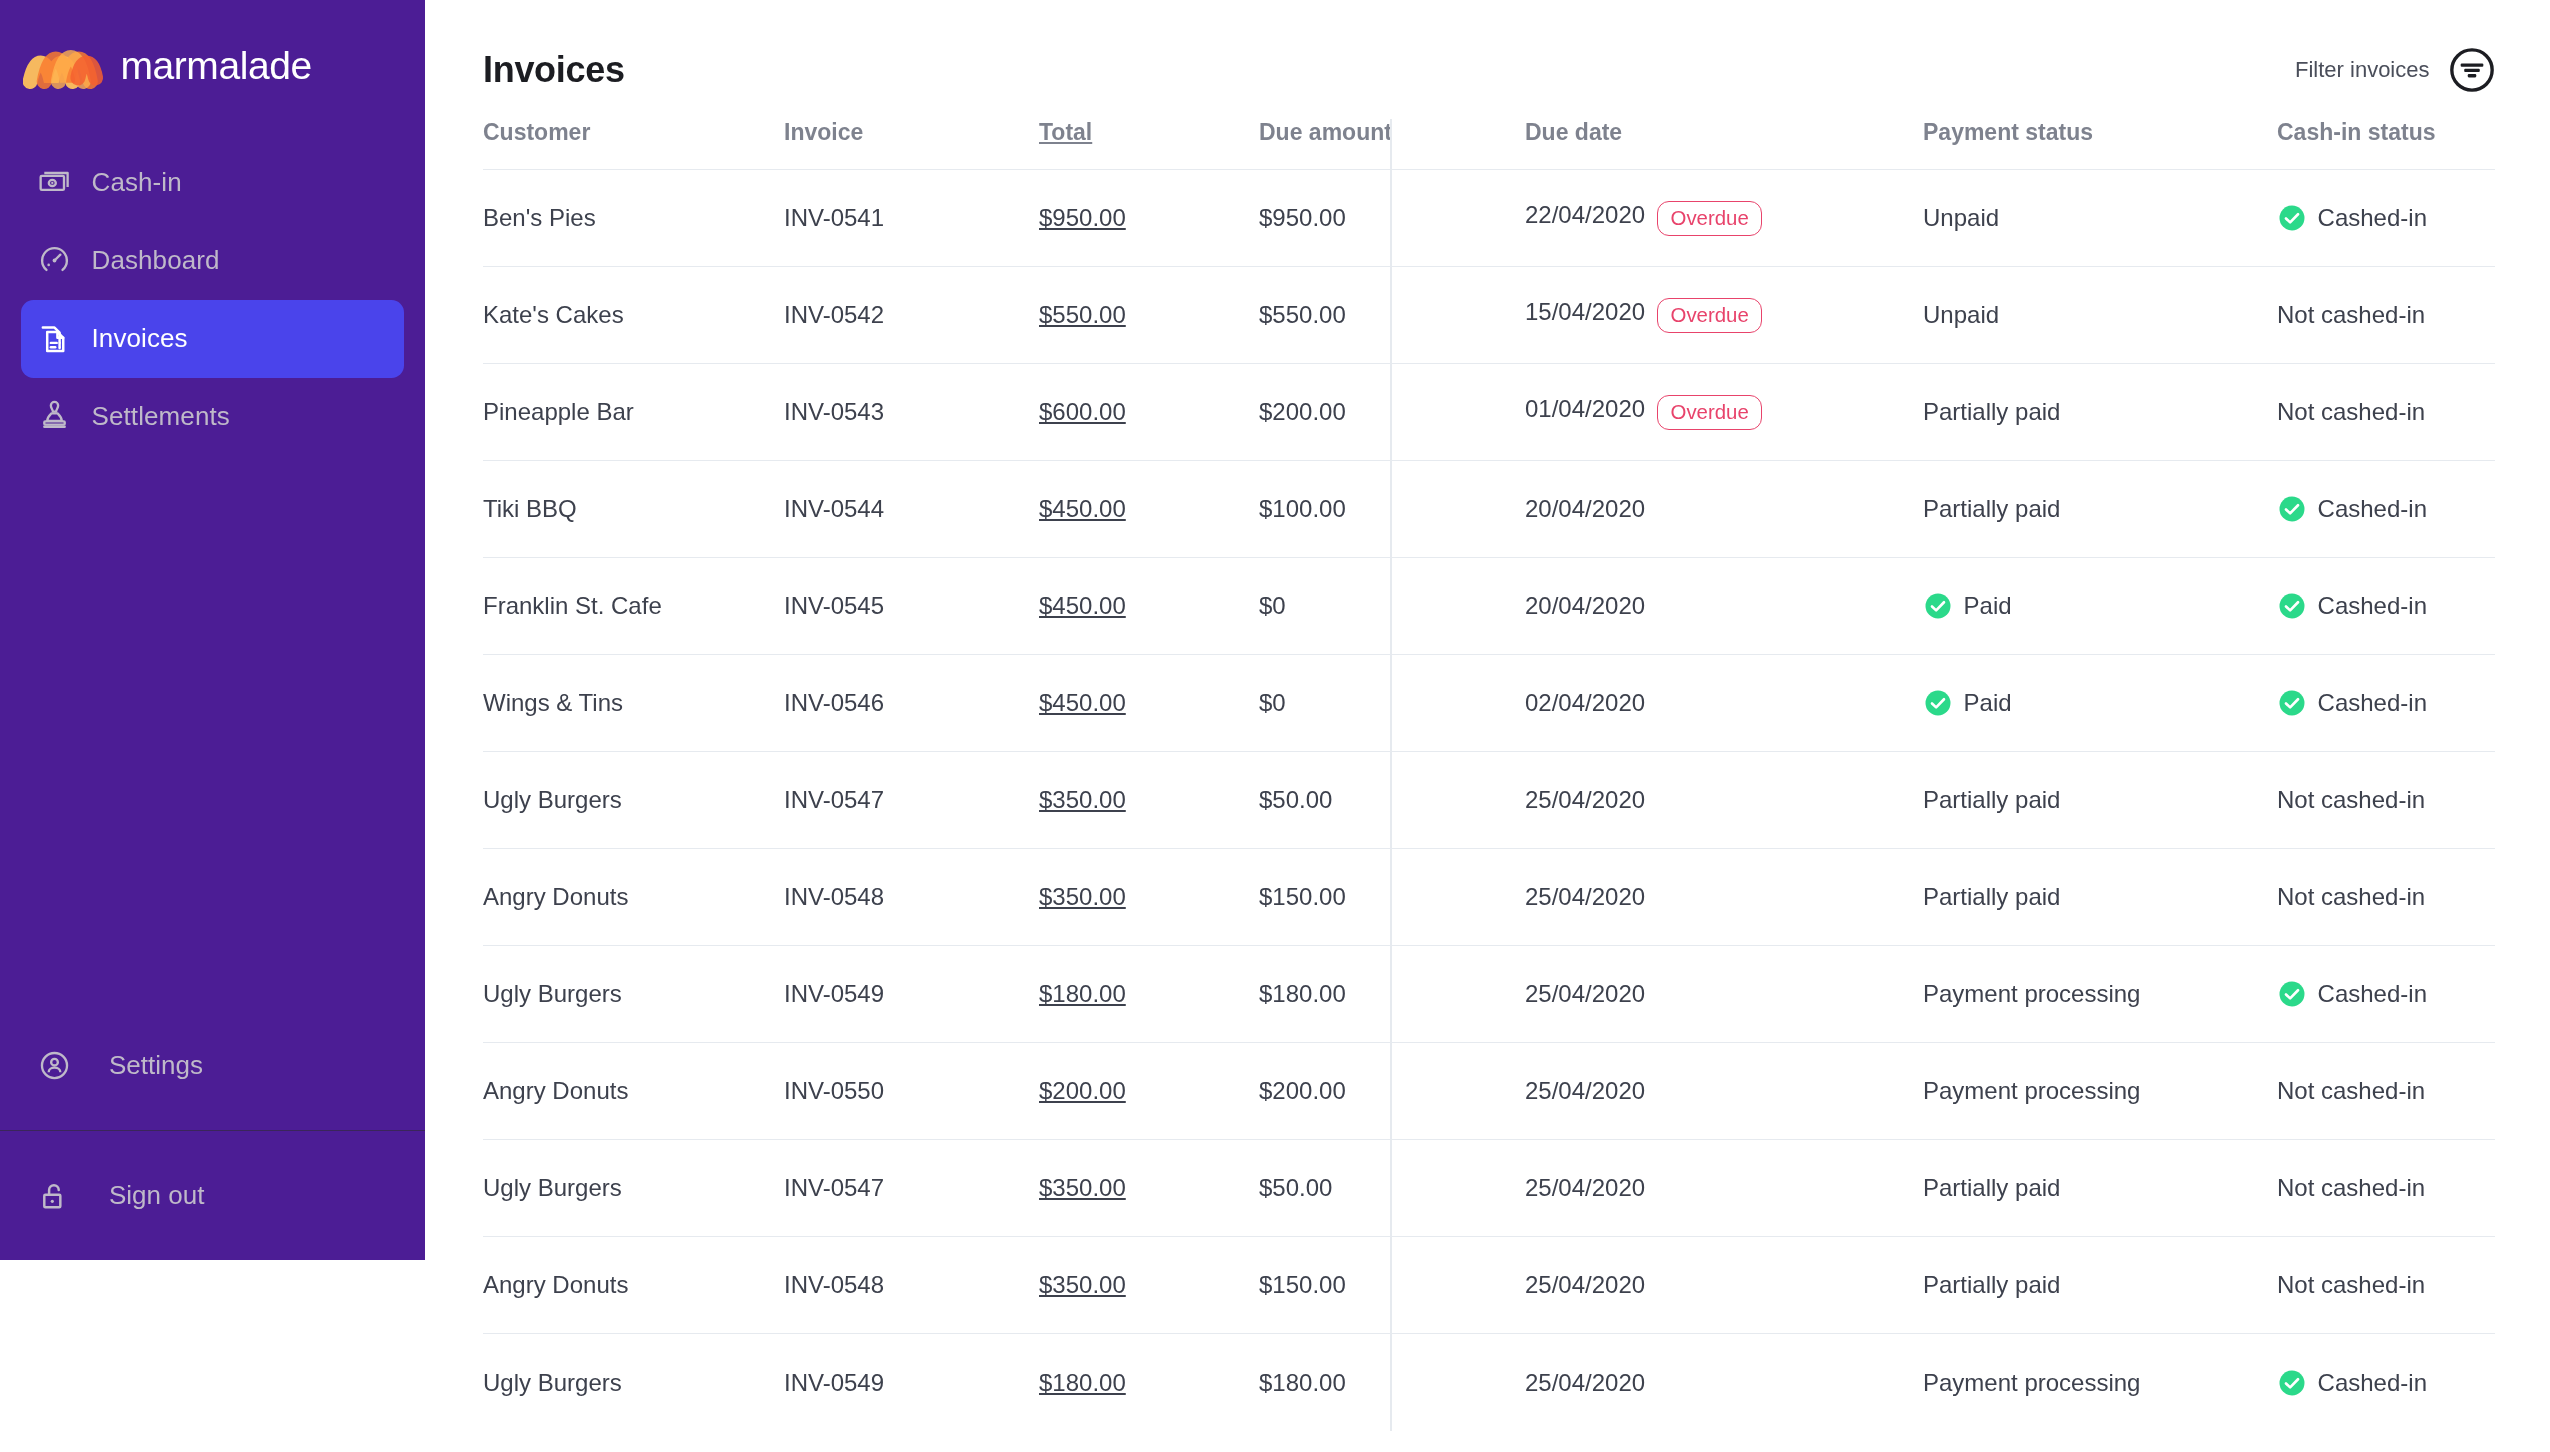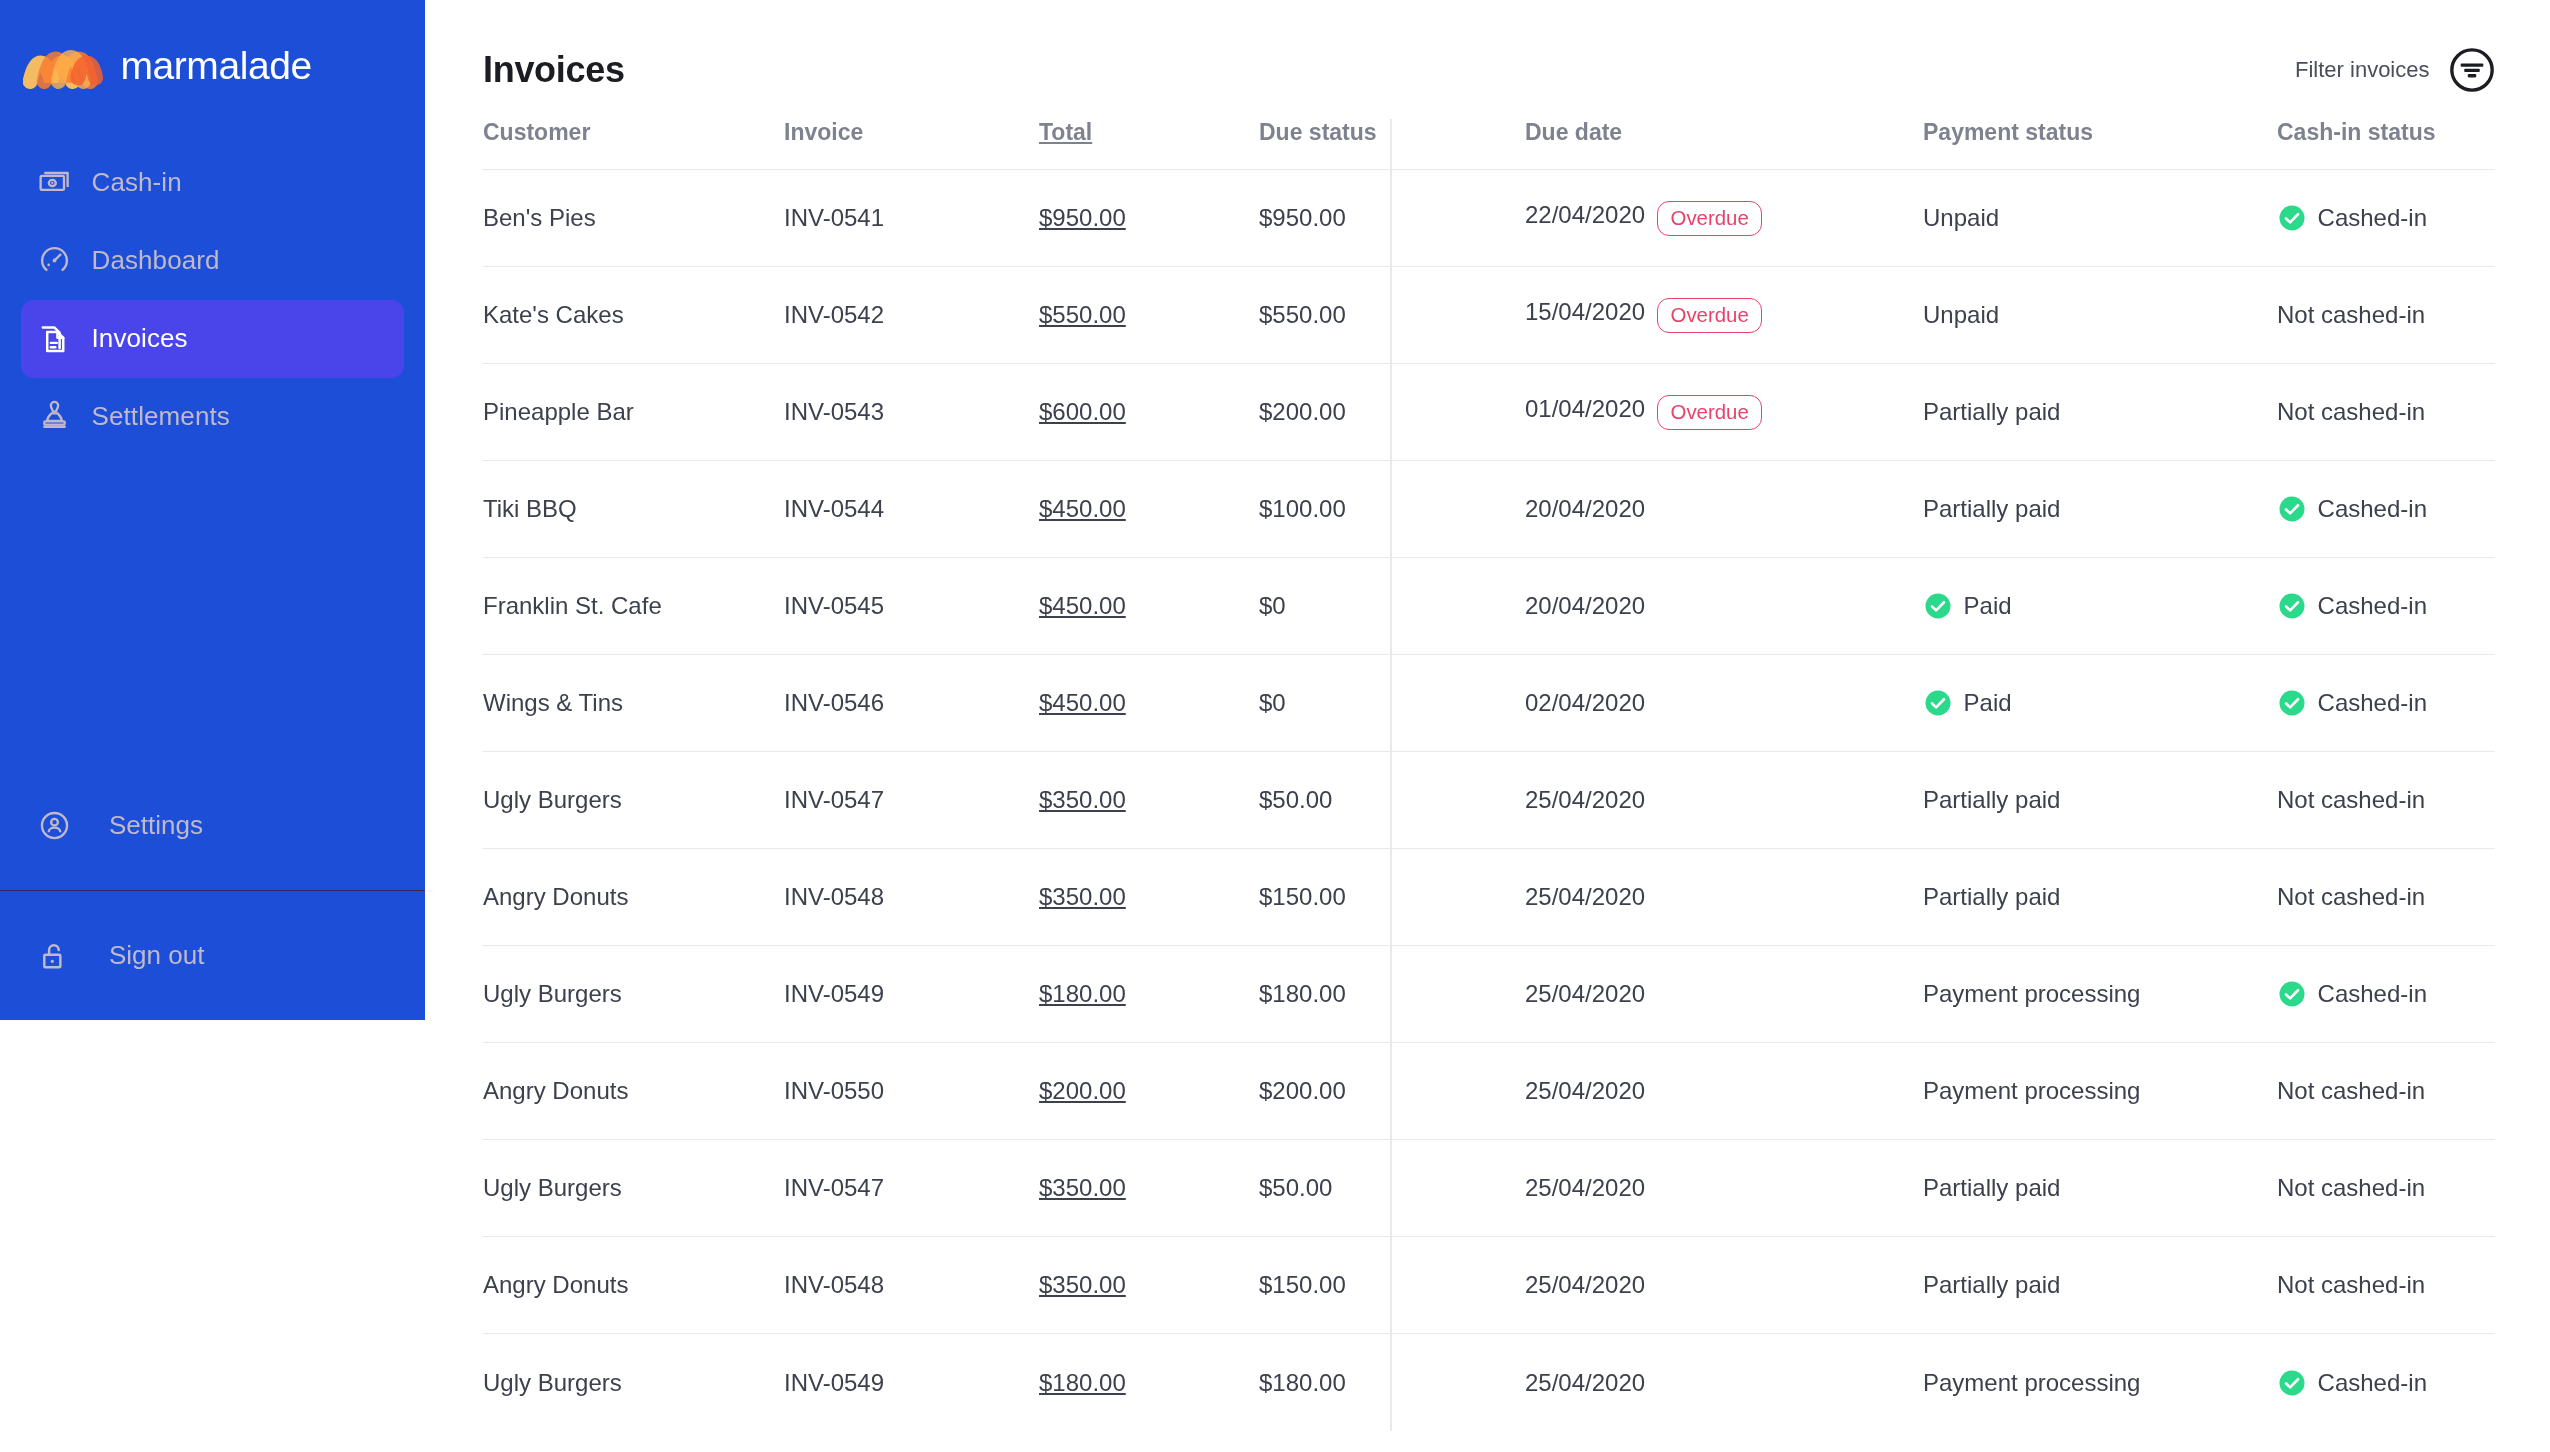"marmalade" #sidebar { background: #1d4ed8 -> #4c1d95; height: 1020px -> 1260px }
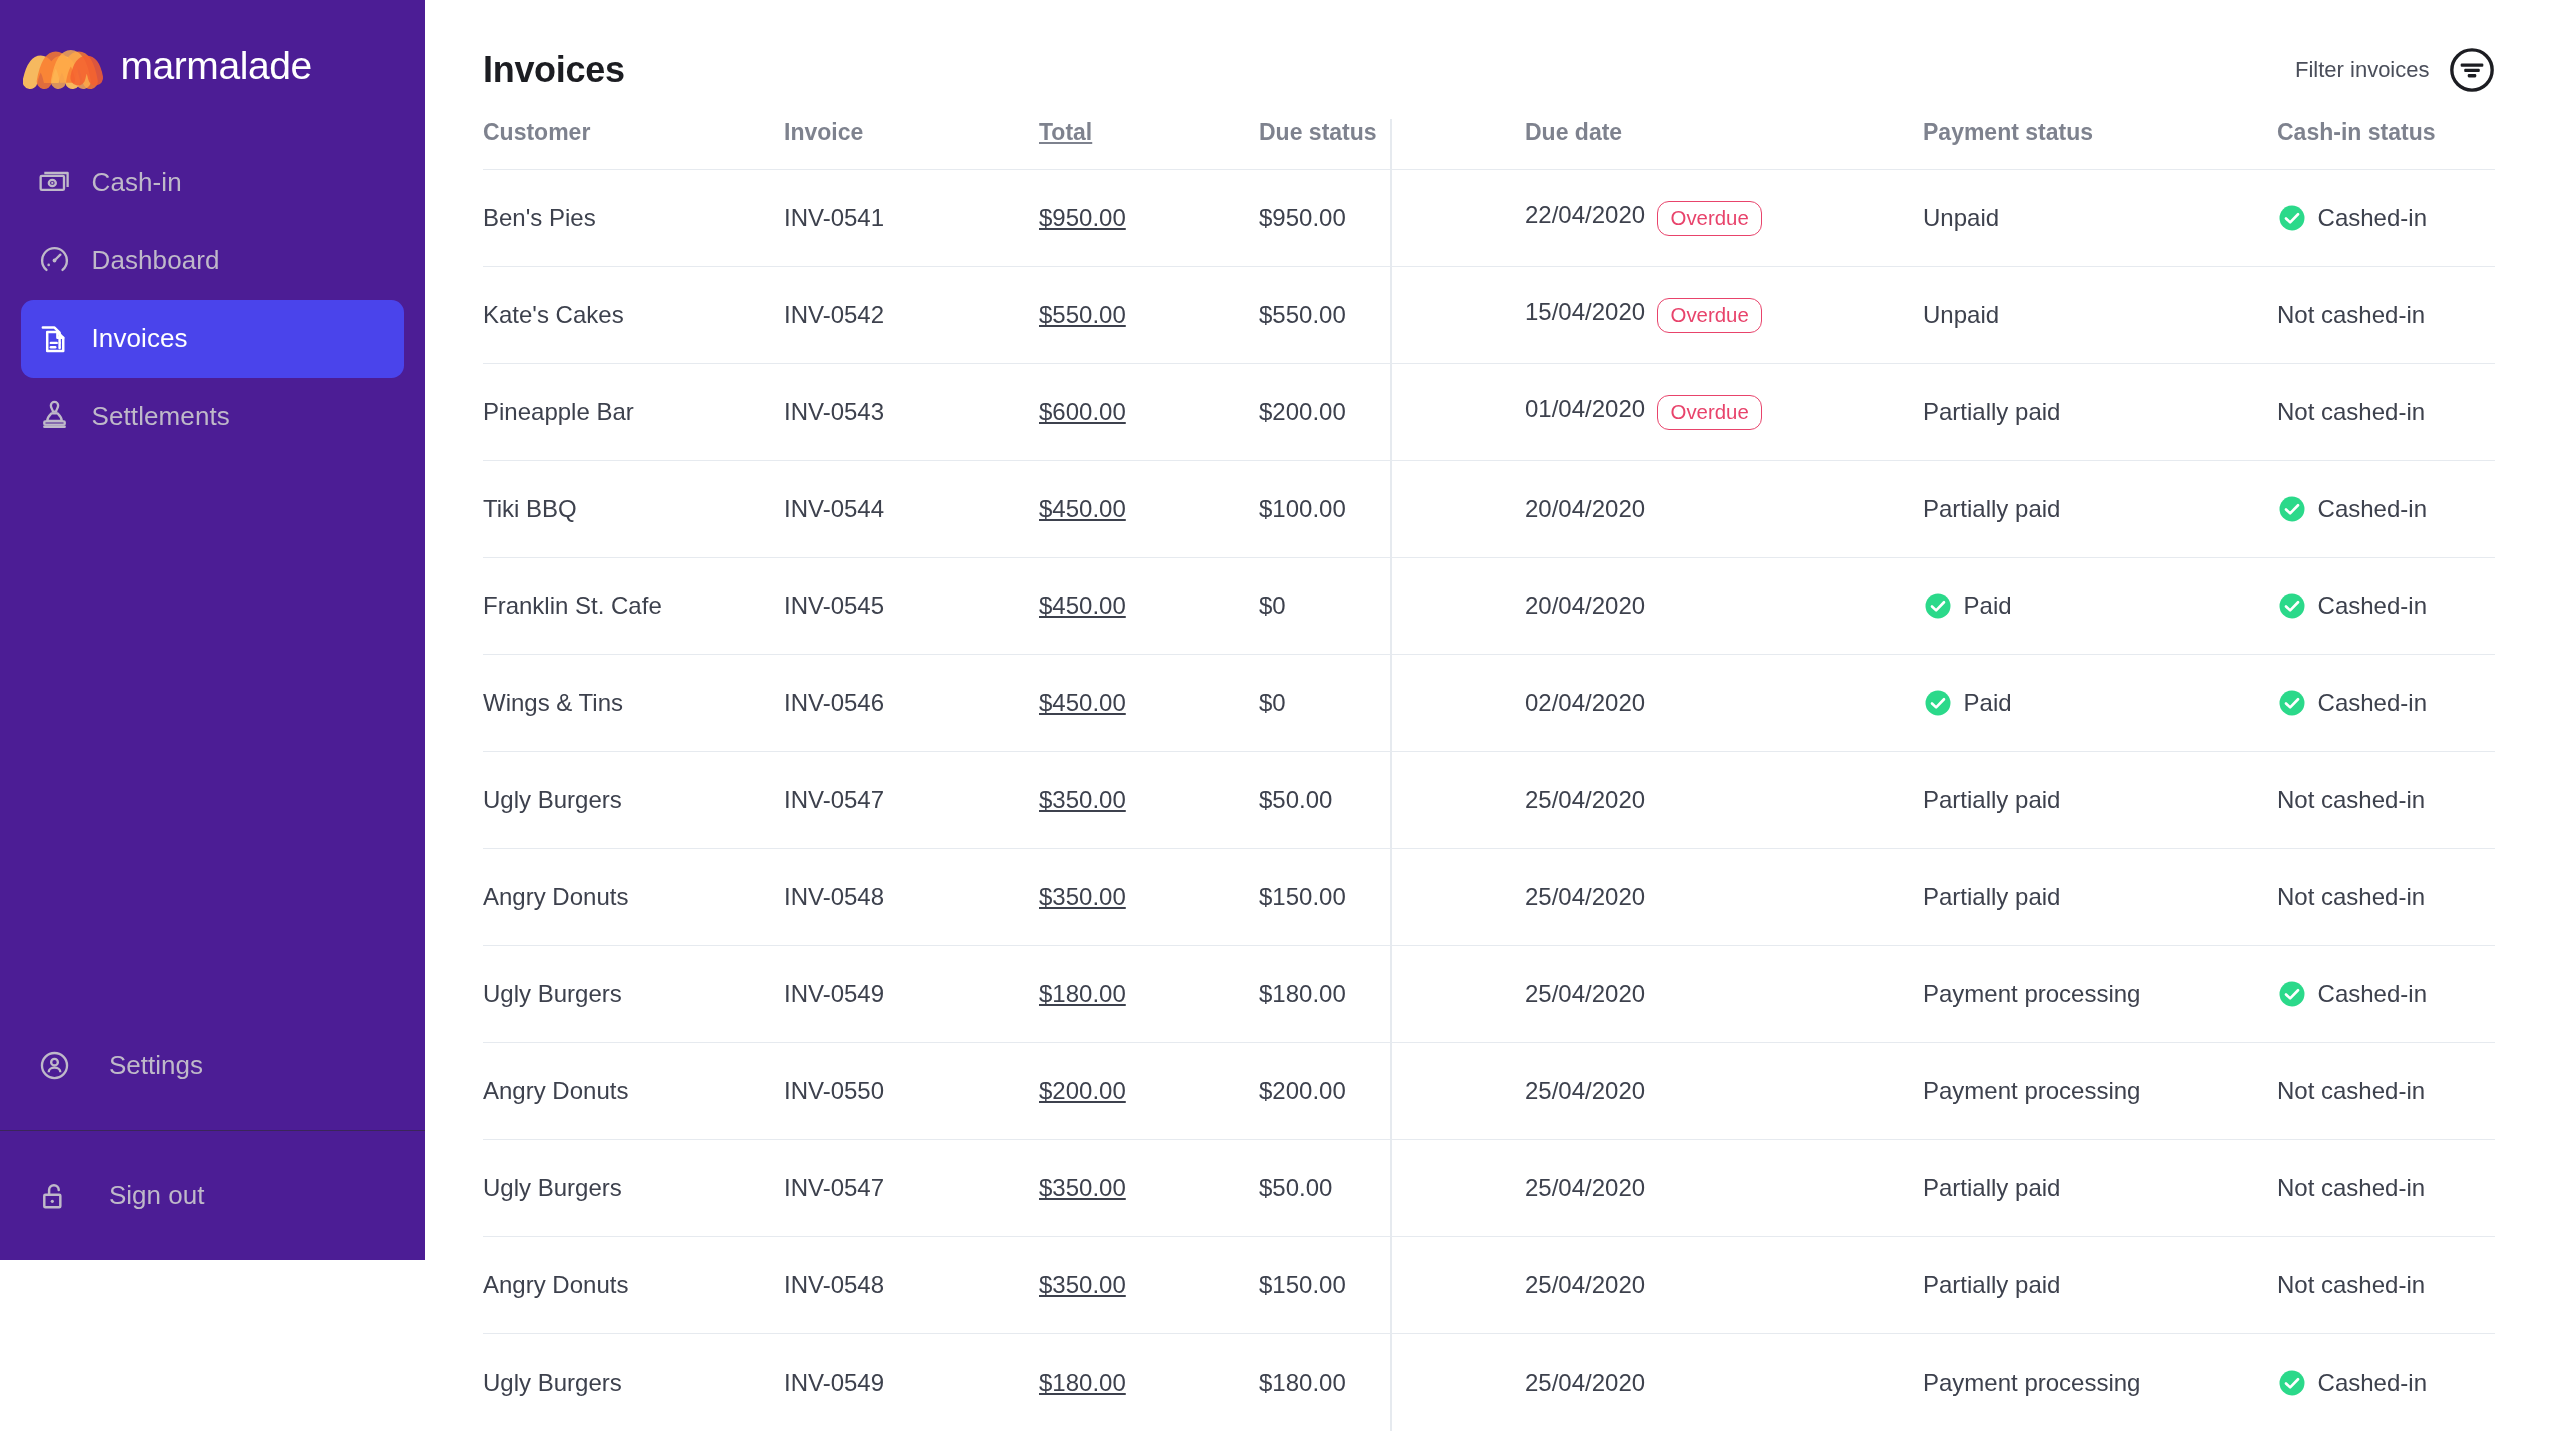"Due status" th.c-due-amt { text: status -> amount }
